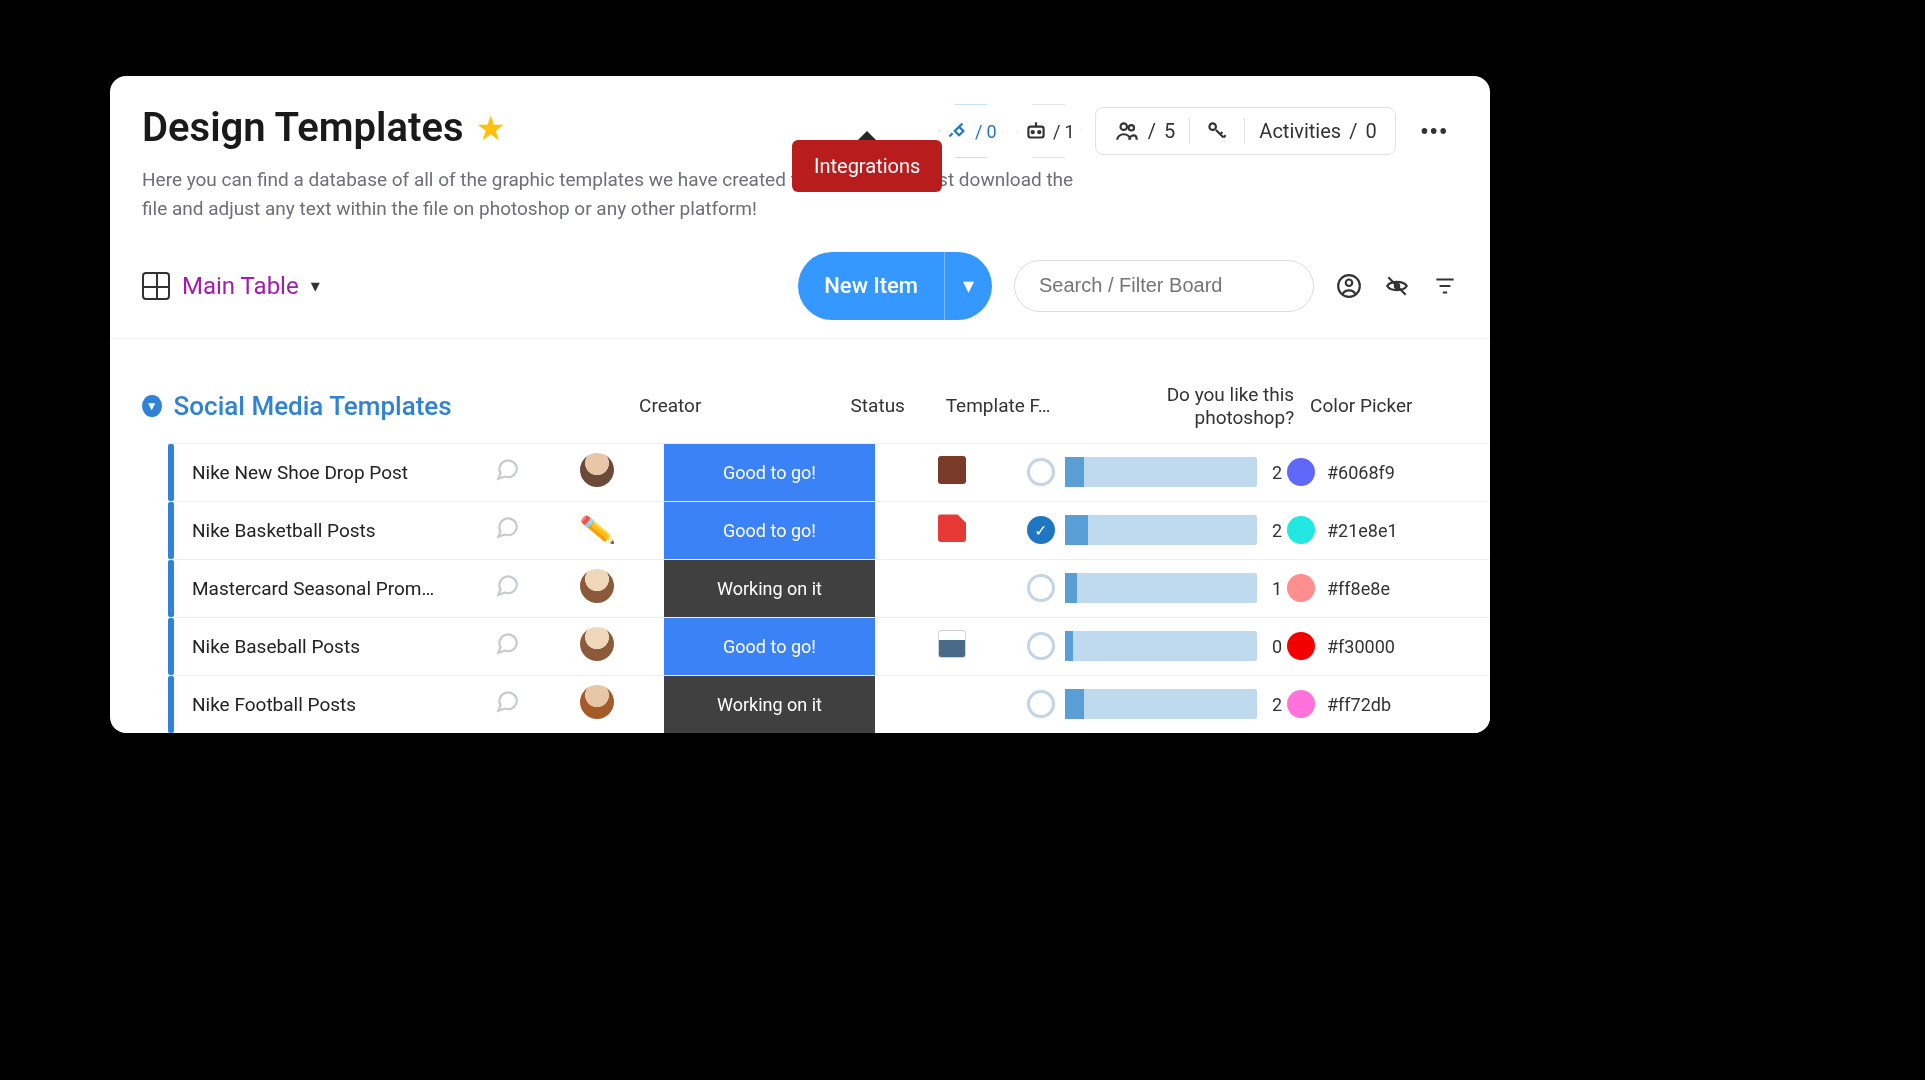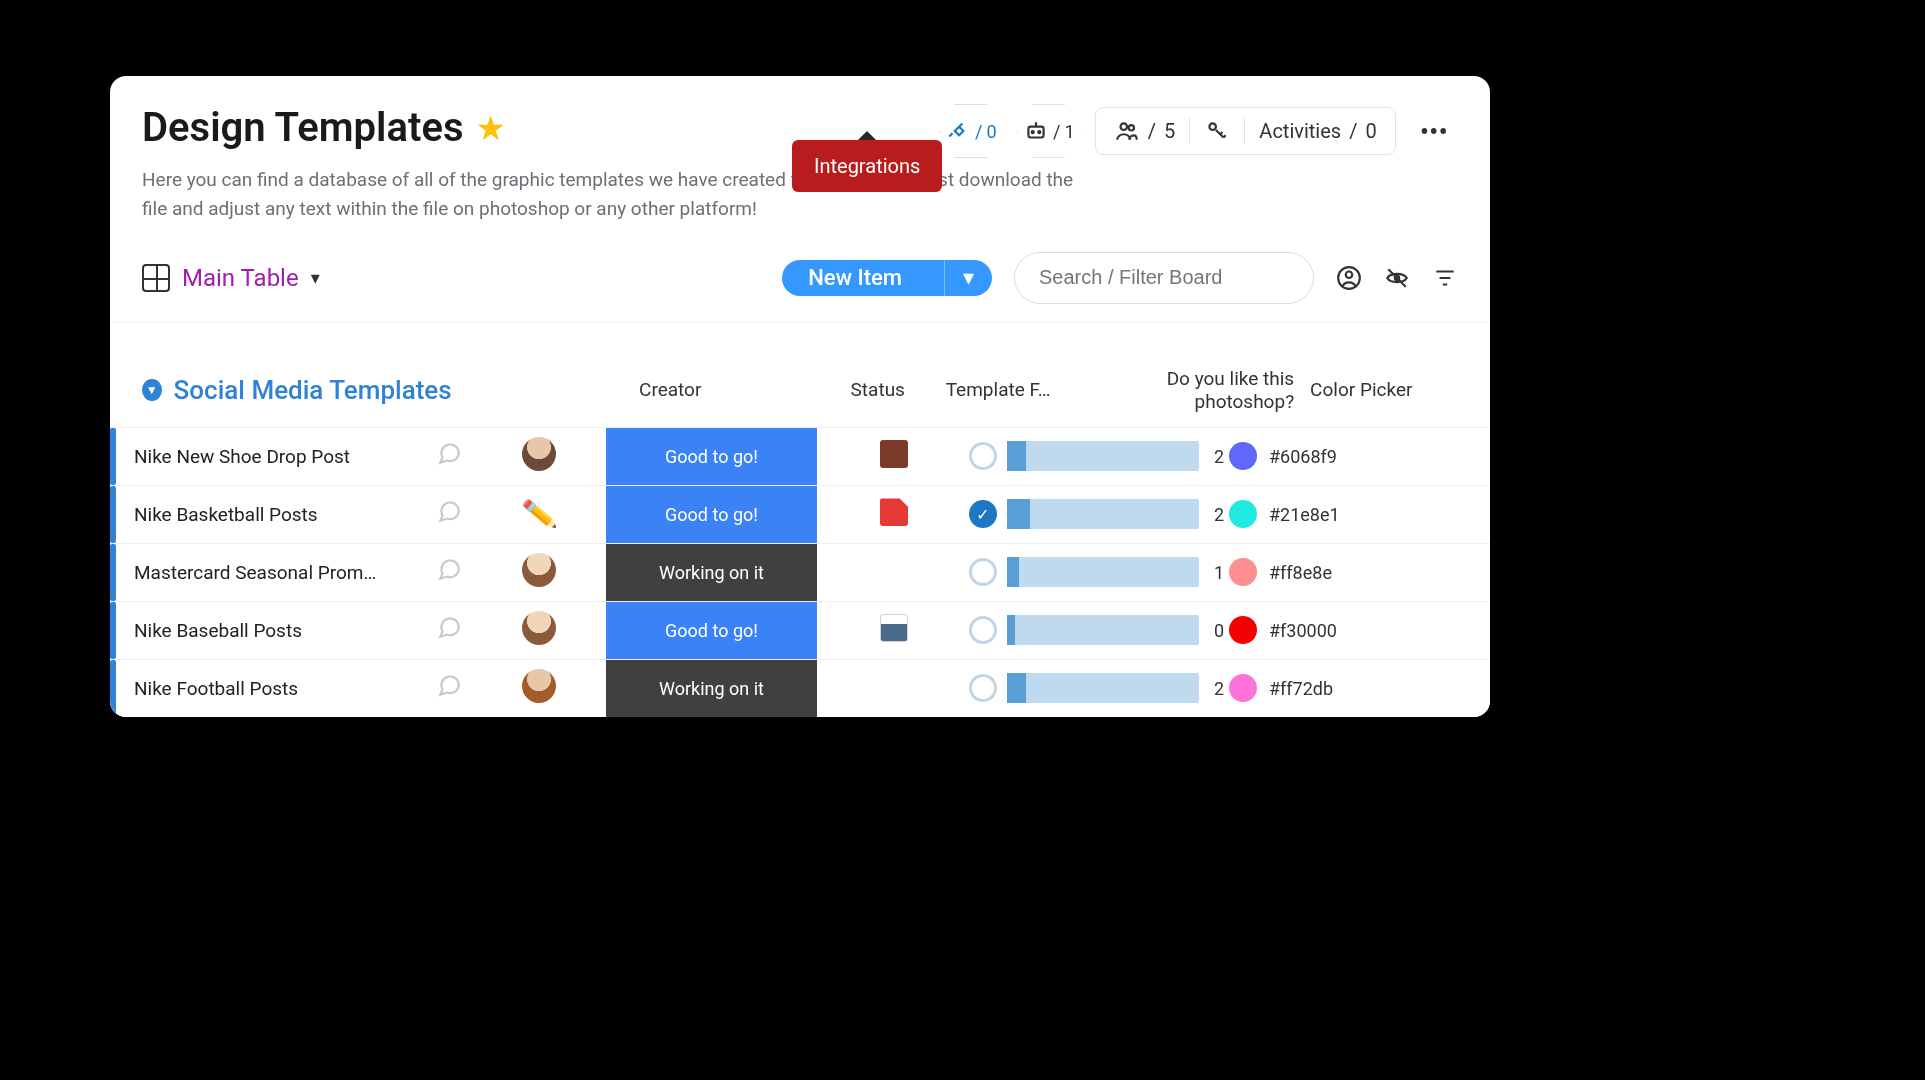"New Item" .new-item-btn { gap: 16px -> none; height: 36px -> 68px }
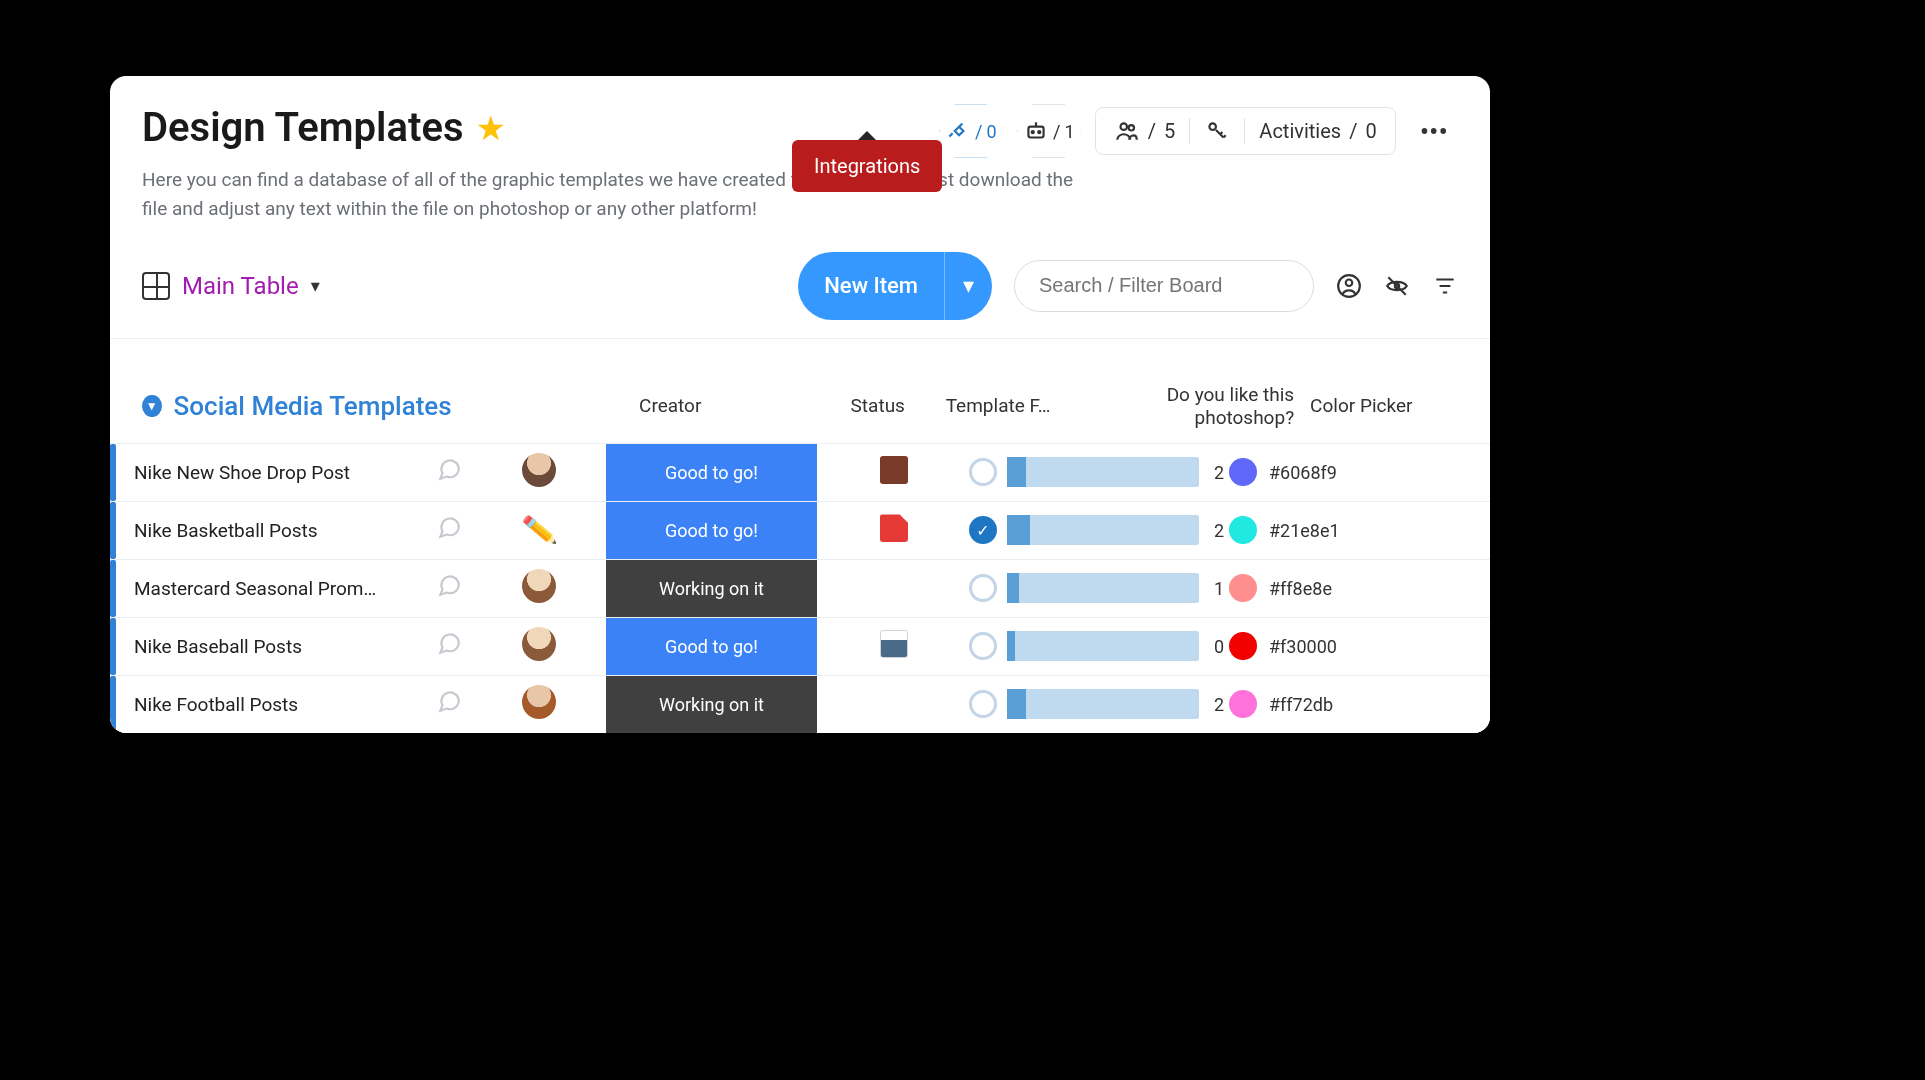"Nike New Shoe Drop Post" .rows { padding-left: none -> 58px }
